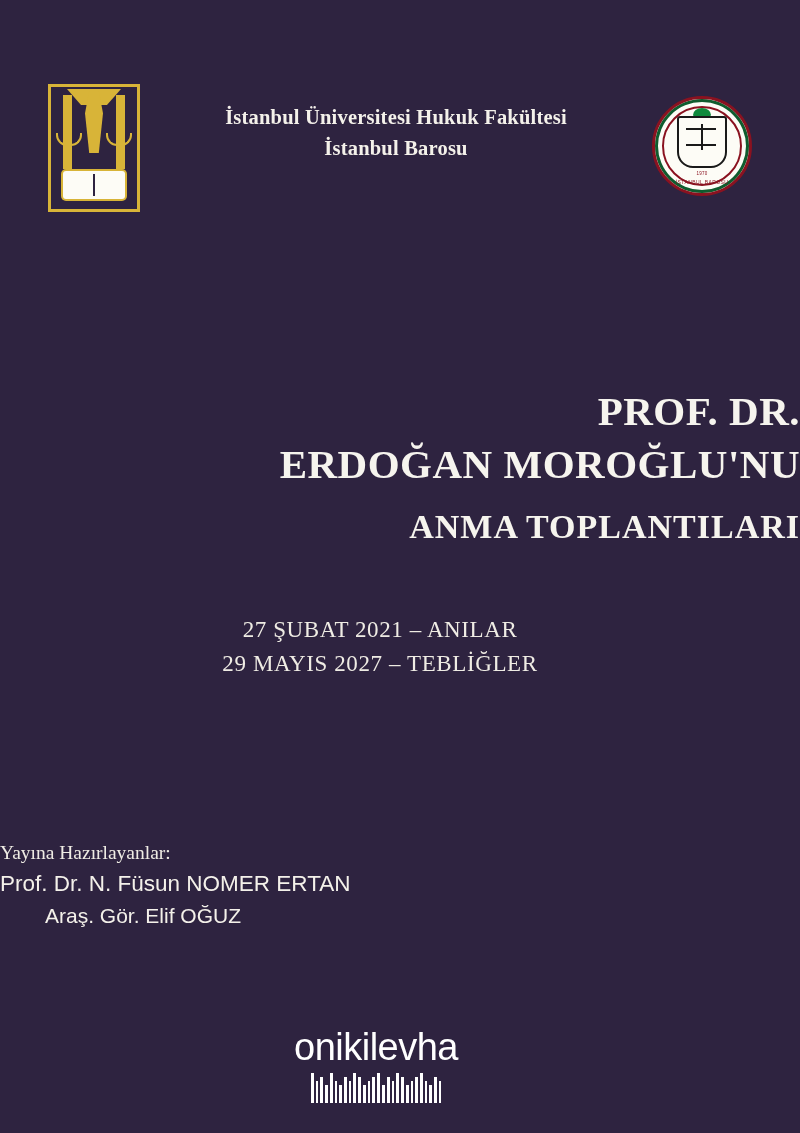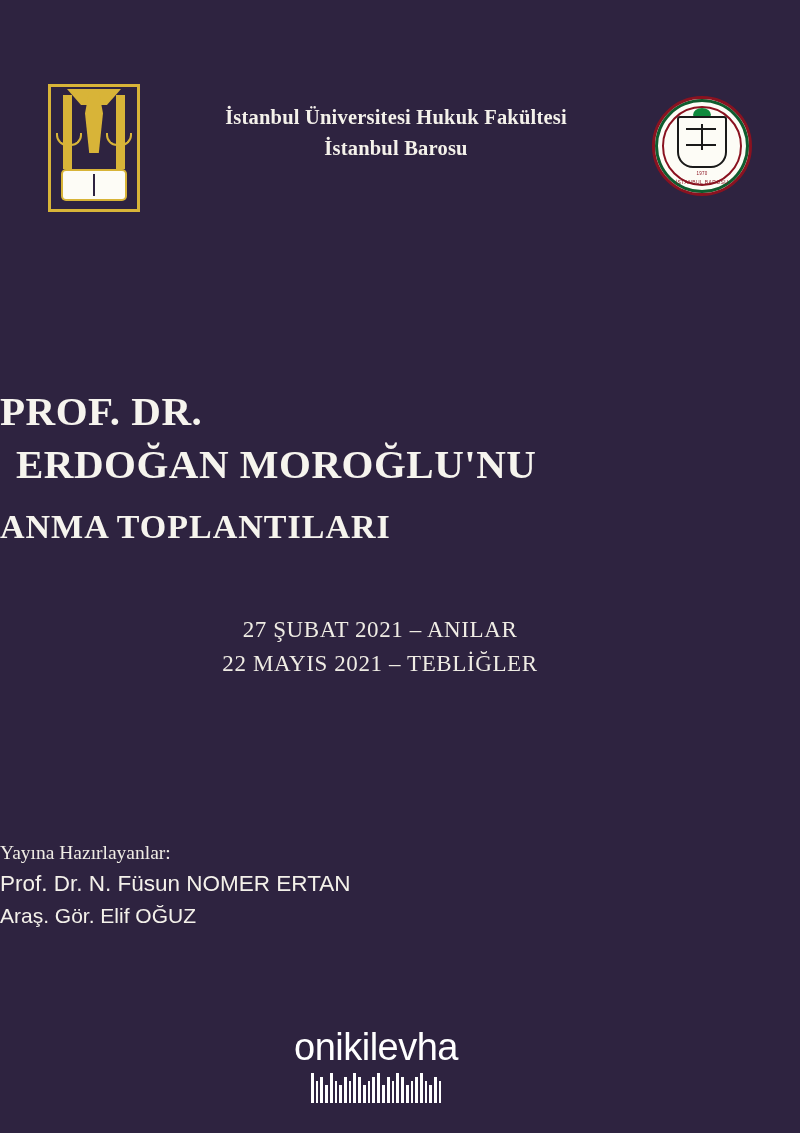"PROF. DR." .title-block { text-align: left -> right }
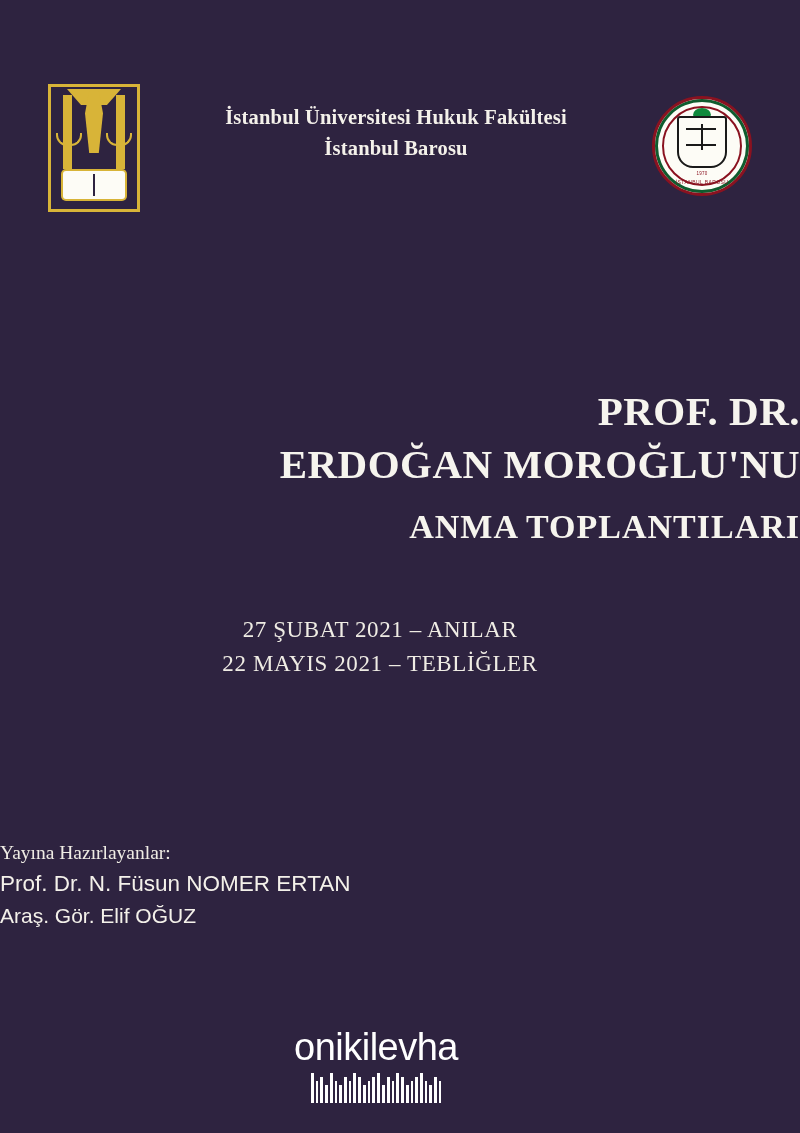"22 MAYIS 2021 – TEBLİĞLER" div.date-line { text: 22 MAYIS 2021 -> 29 MAYIS 2027 }
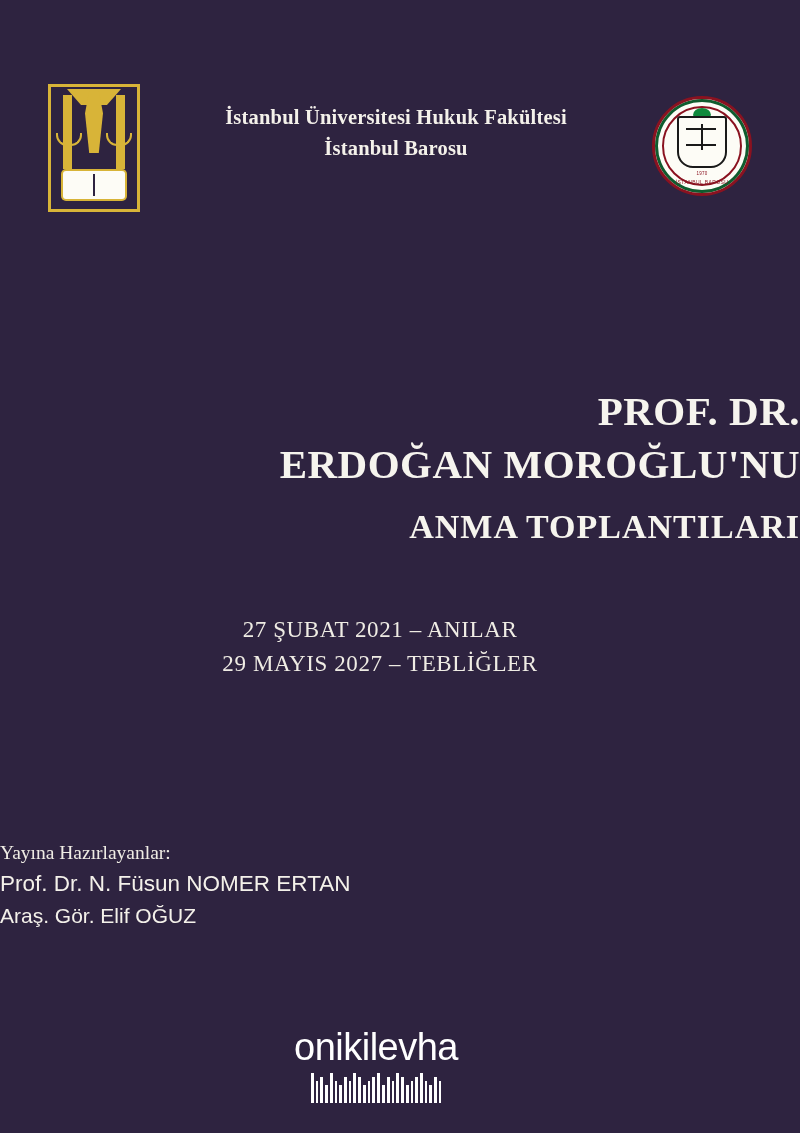"Araş. Gör. Elif OĞUZ" .editors .editor-name.small { padding-left: none -> 45px }
